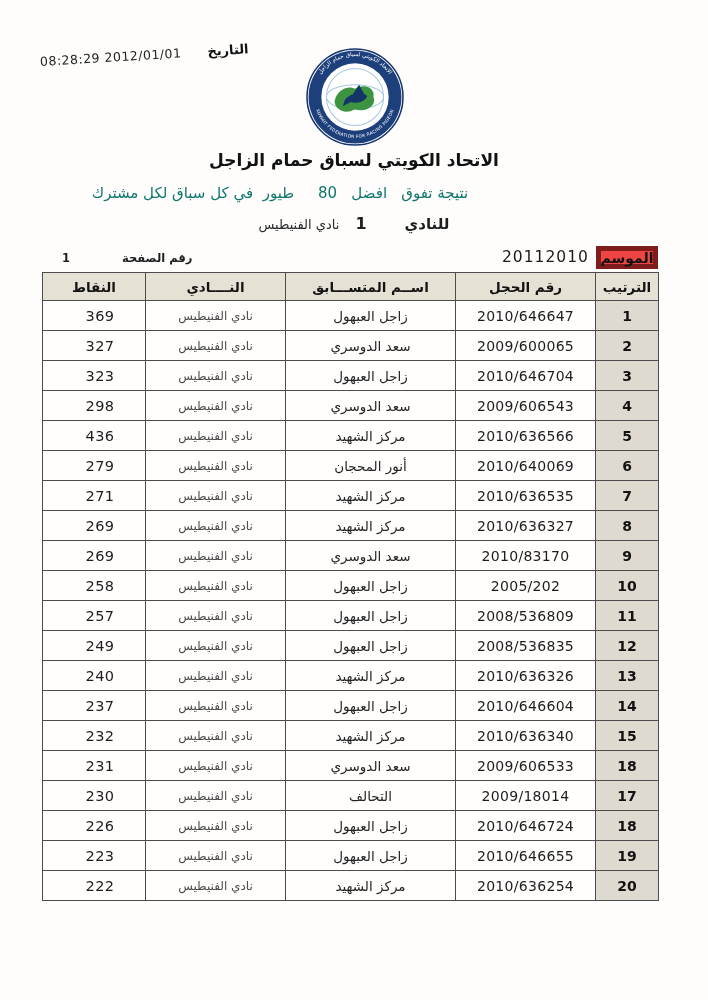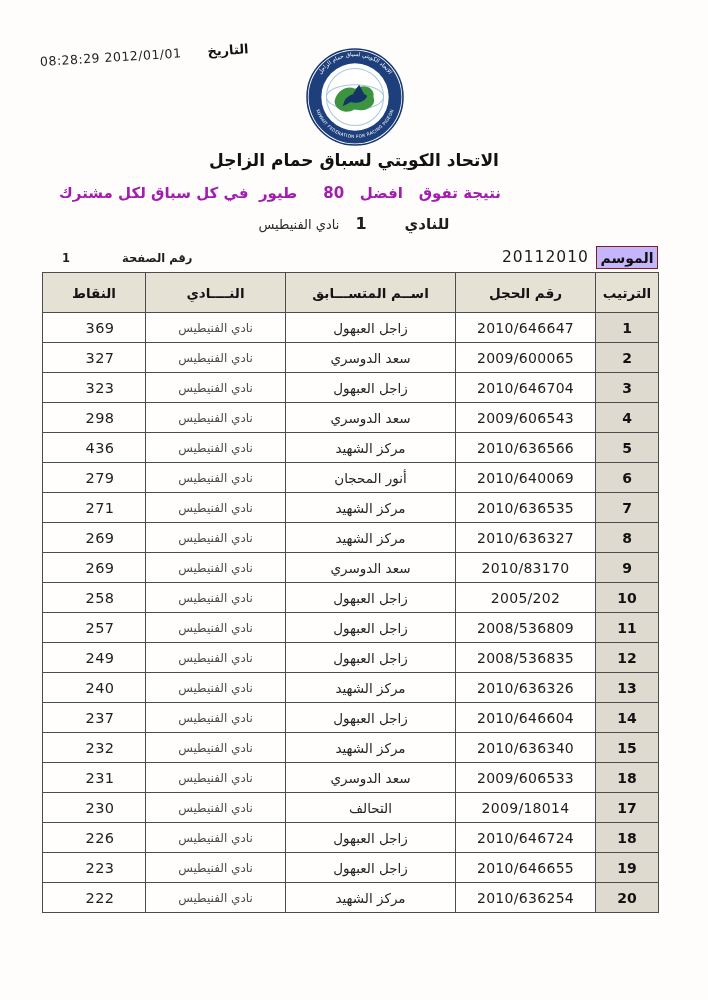"نتيجة تفوق افضل 80 طيور" .subtitle { color: #a21caf -> #0f766e; font-weight: bold -> normal }
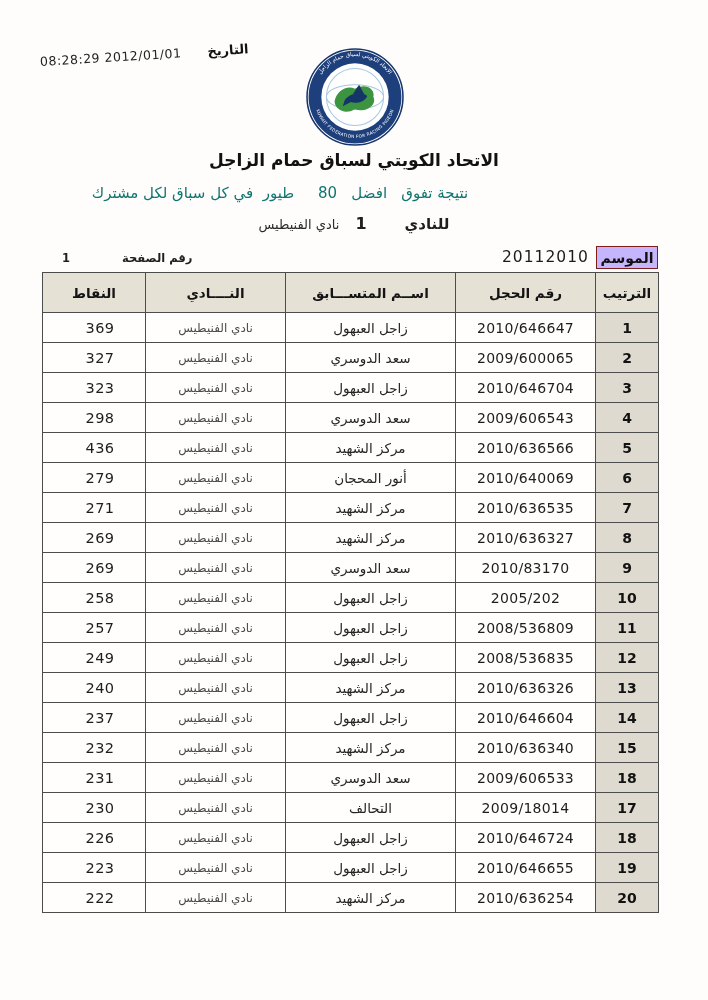"الموسم" .season-label { background: #c4b5fd -> #ef4444; border: 1px solid #7f1d1d -> 5px solid #7f1d1d }
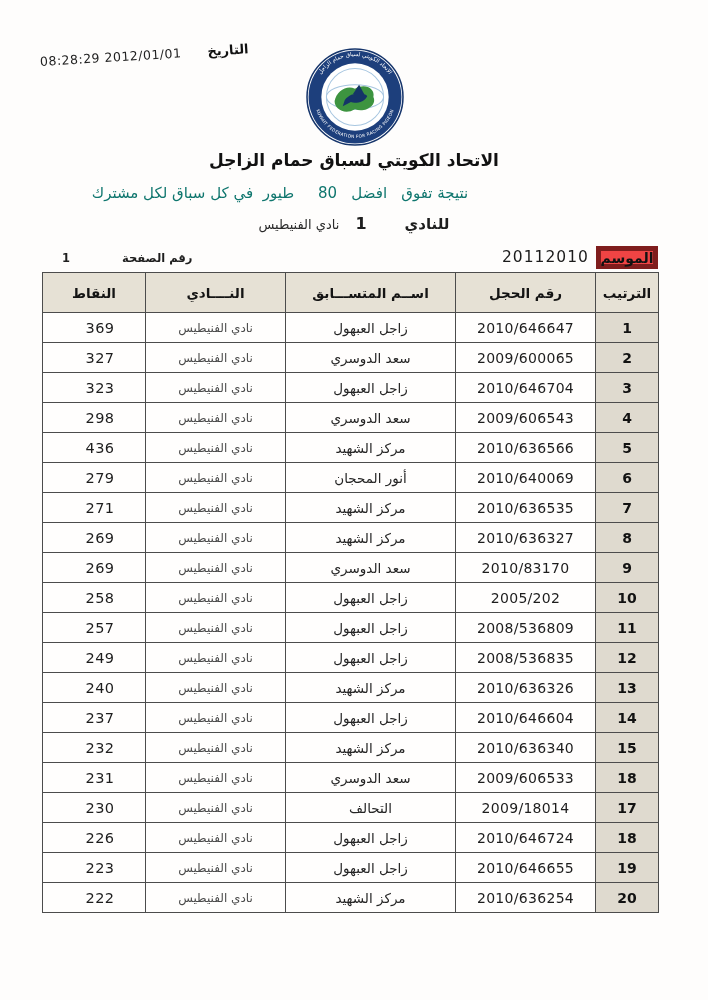"النقاط" .results-table th { height: 40px -> 28px }
